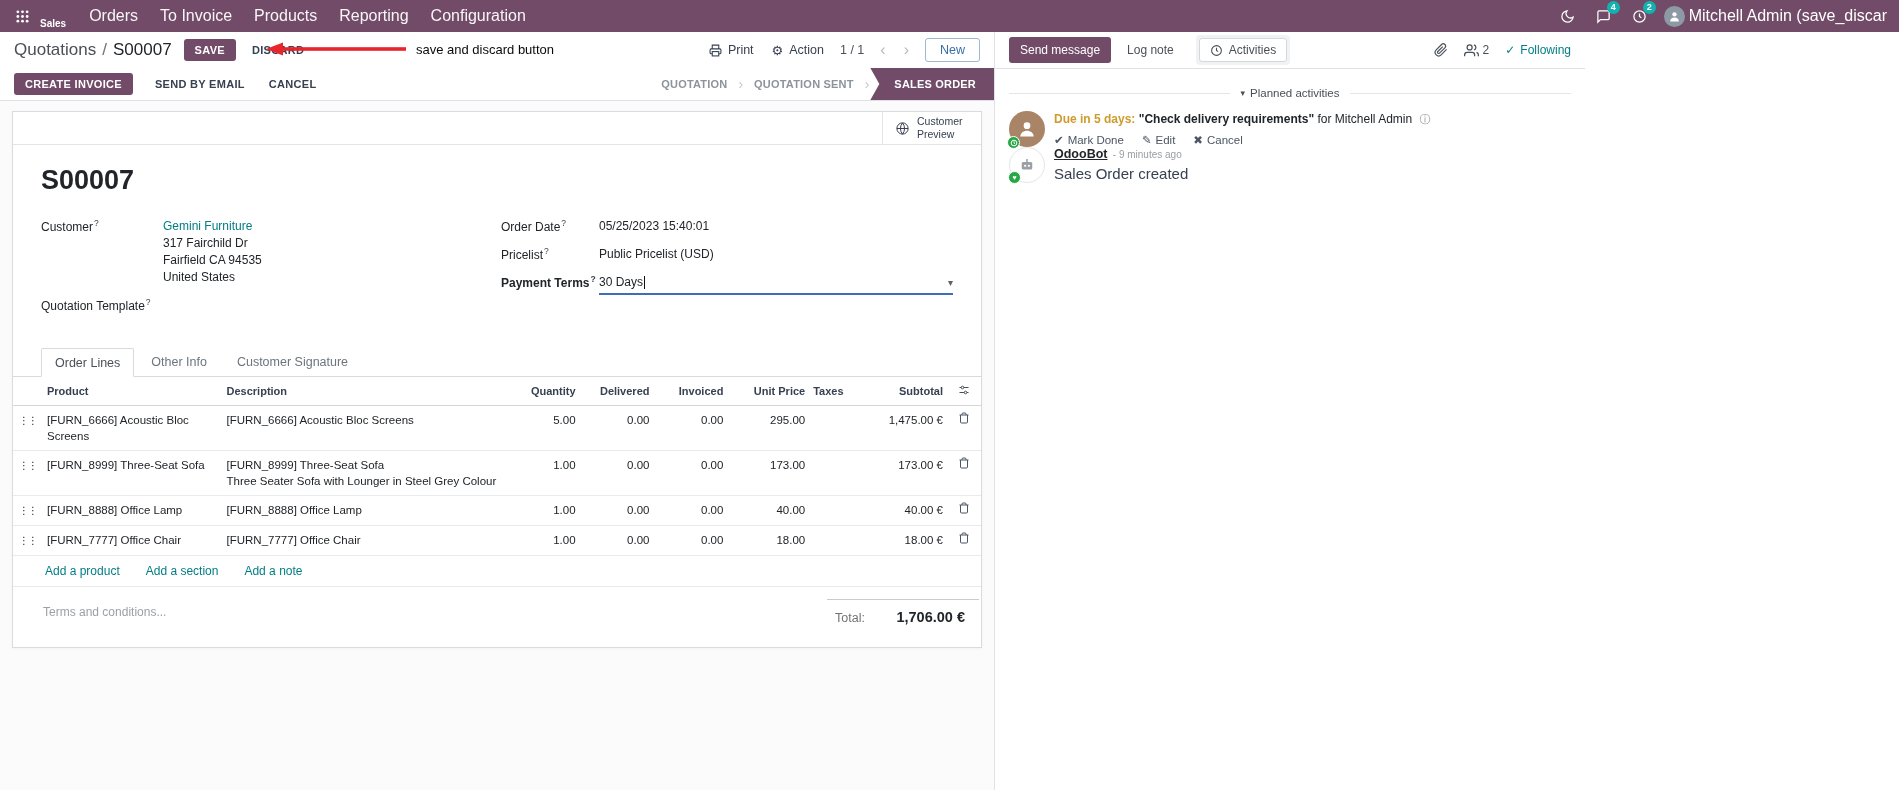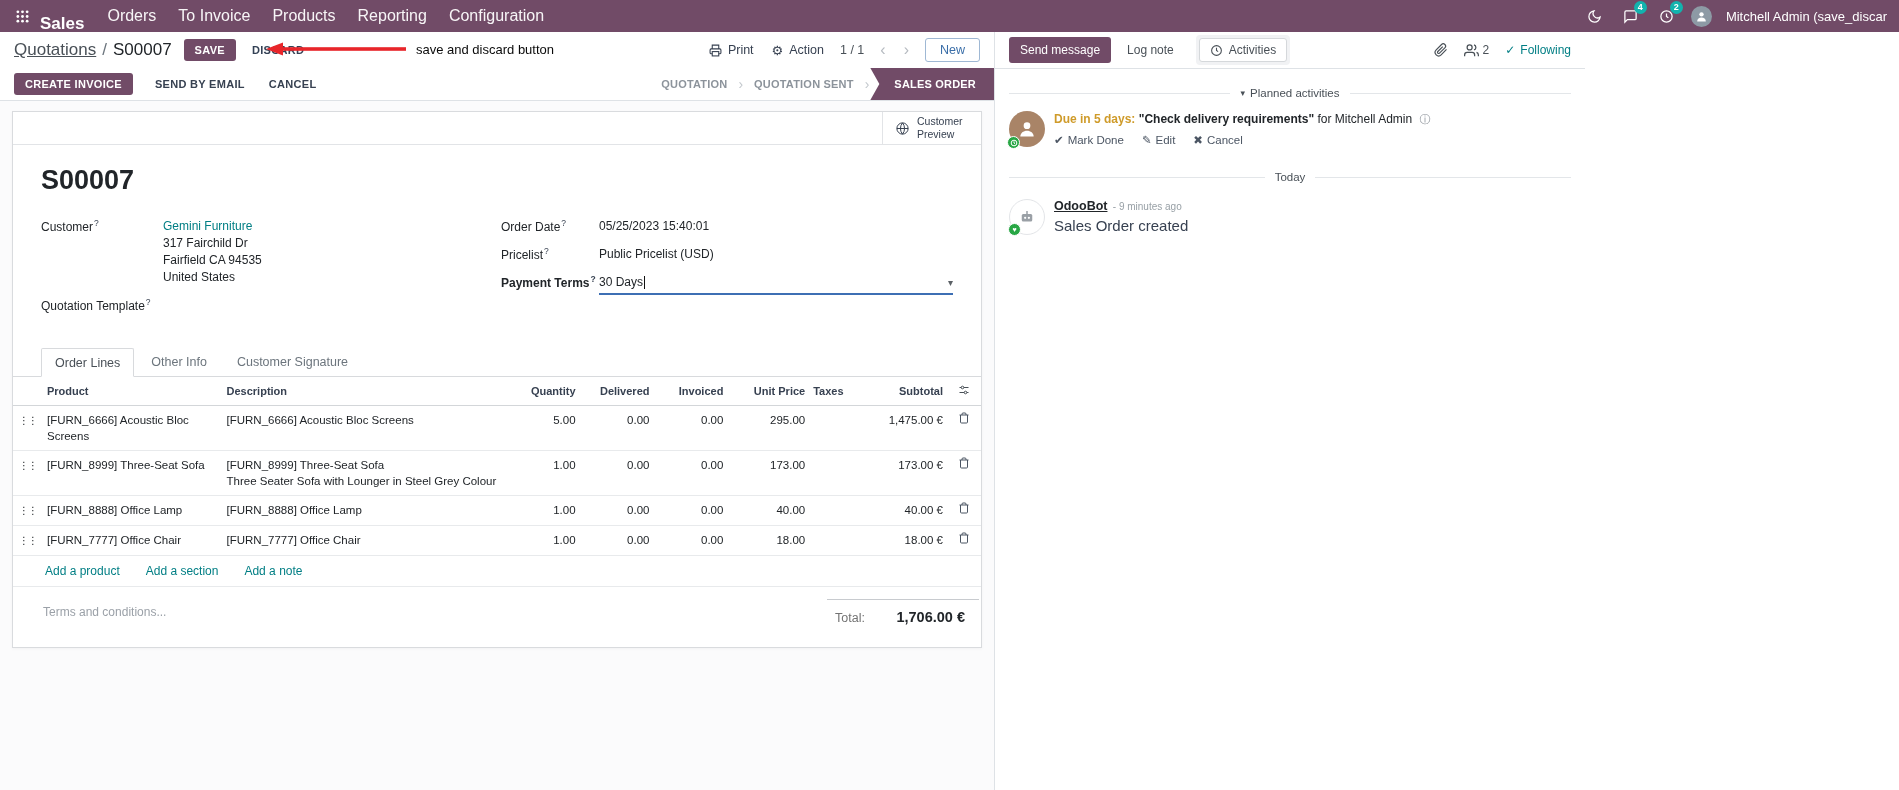"Sales" .brand { font-size: 17px -> 10px }
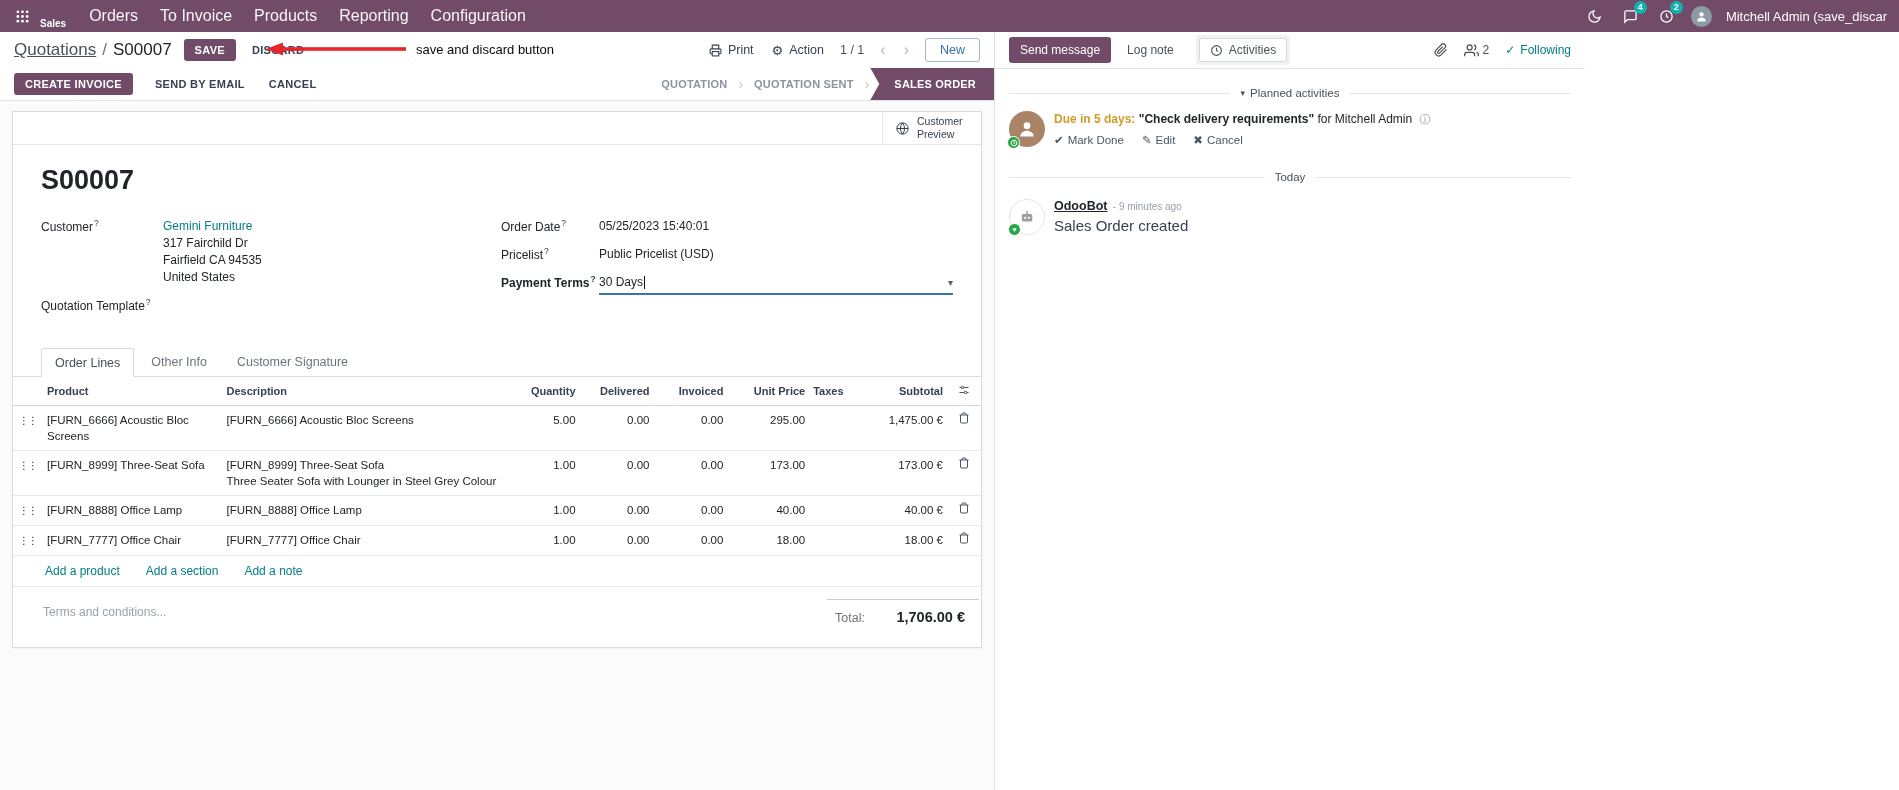"Mitchell Admin (save_discar" .user { font-size: 13px -> 16px; gap: 14px -> 4px }
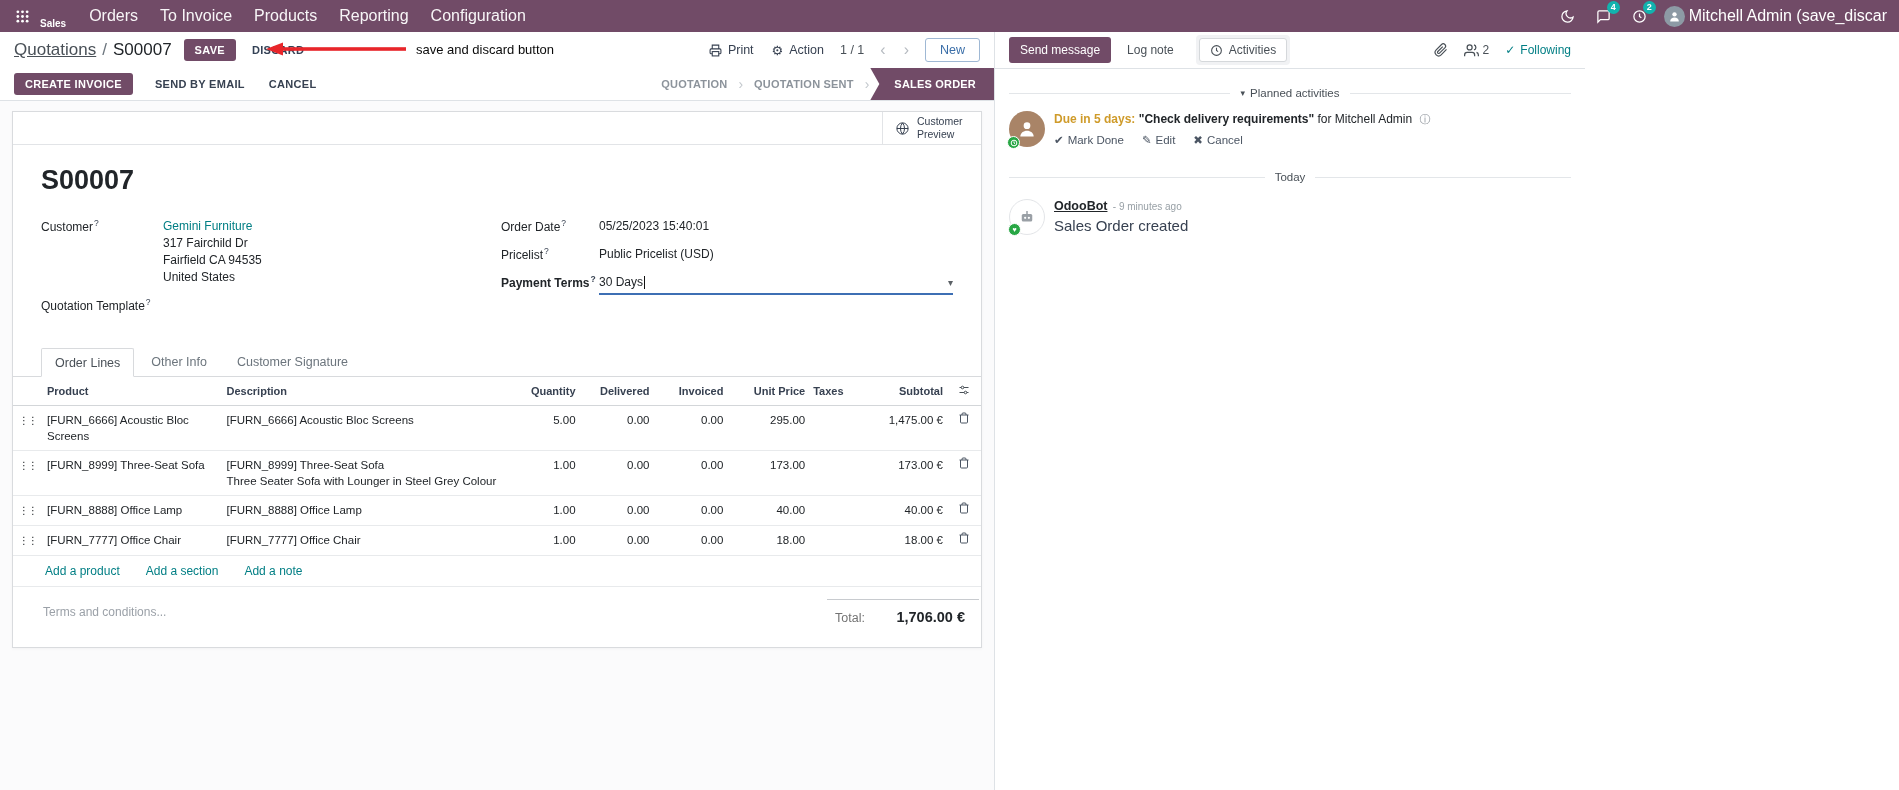"Quotations" .bc-parent { text-decoration: underline -> none }
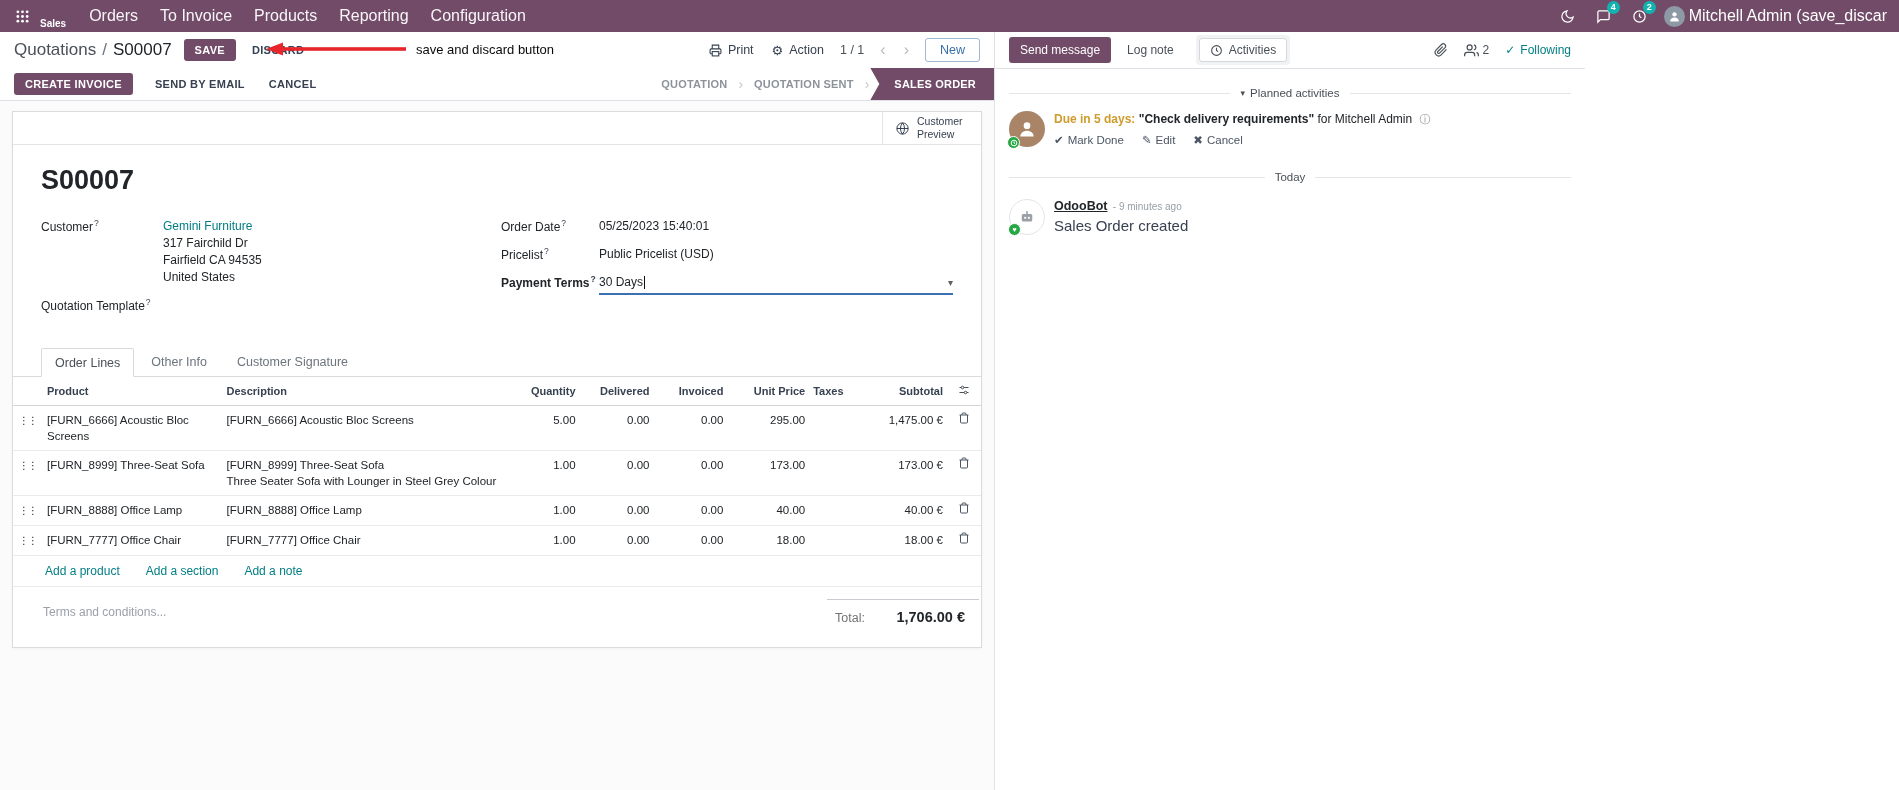"Today" div.divider { html: <div> <span></span> <span>Today</span> <span></span> </div> -> none }
